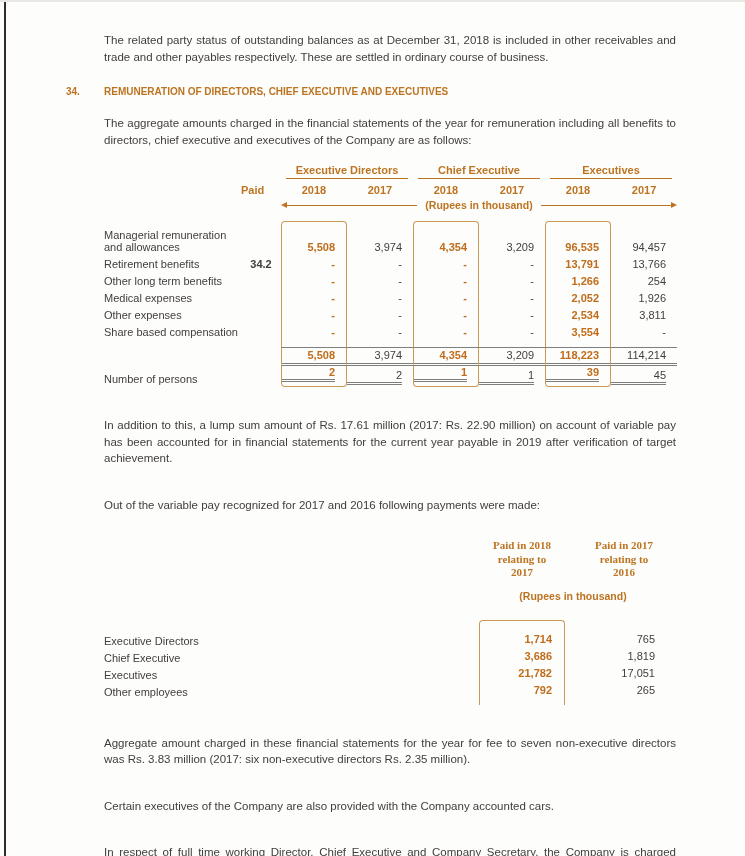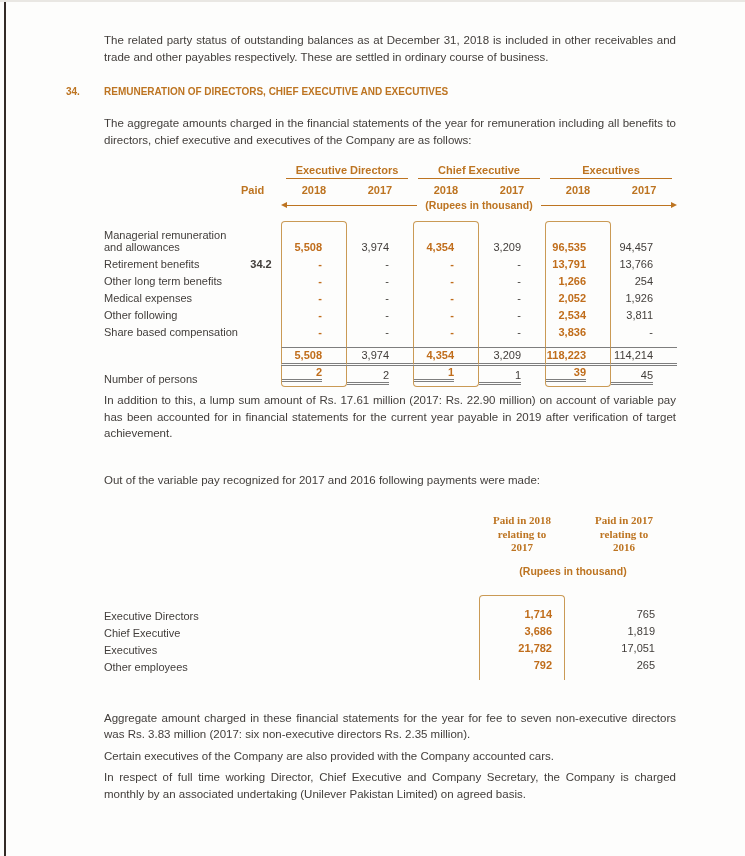"5,508" .t1 td.v { padding-right: 24px -> 11px }
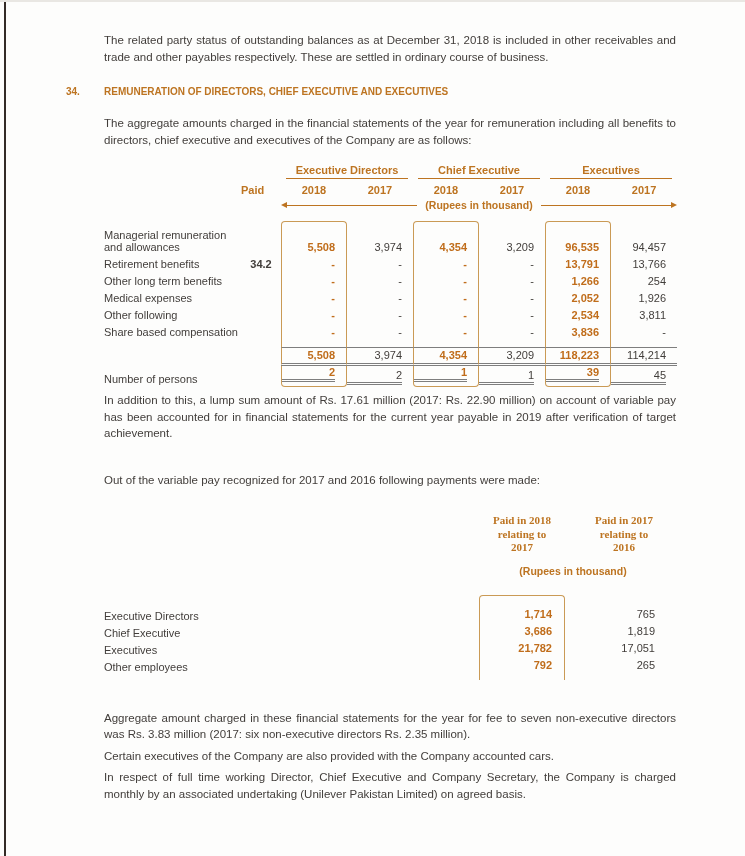"Other following" td.lbl { text: following -> expenses }
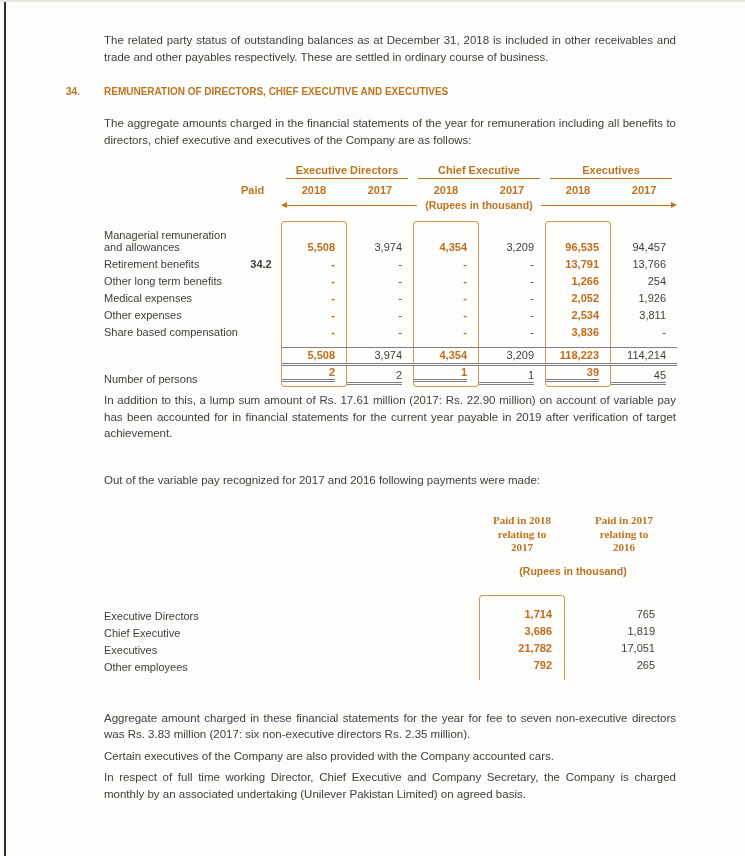"3,836" td.v { text: 3,836 -> 3,554 }
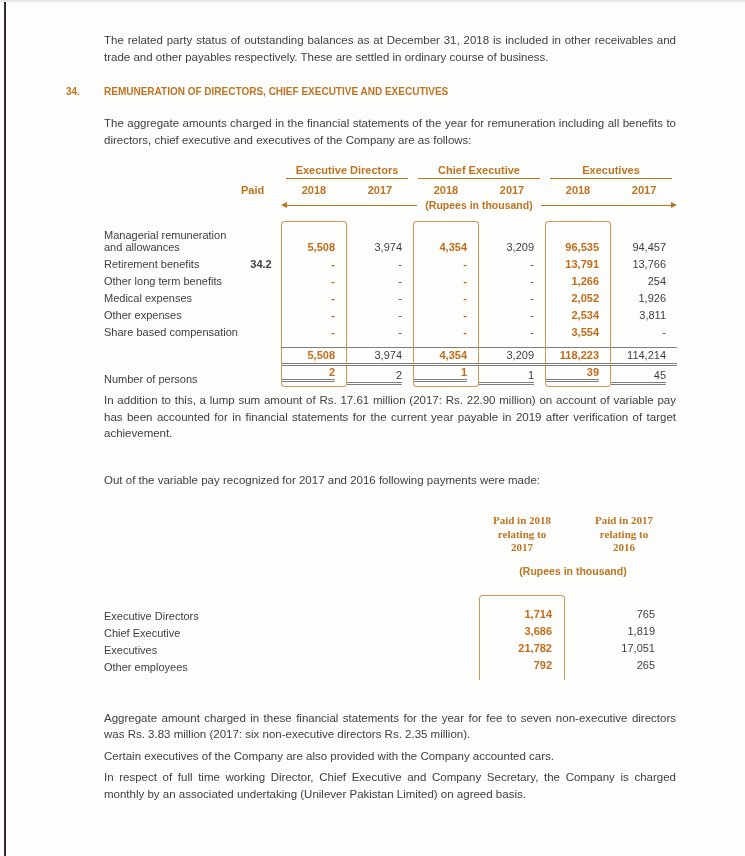"In addition to this, a" .mt22 { margin-top: 5px -> 30px }
